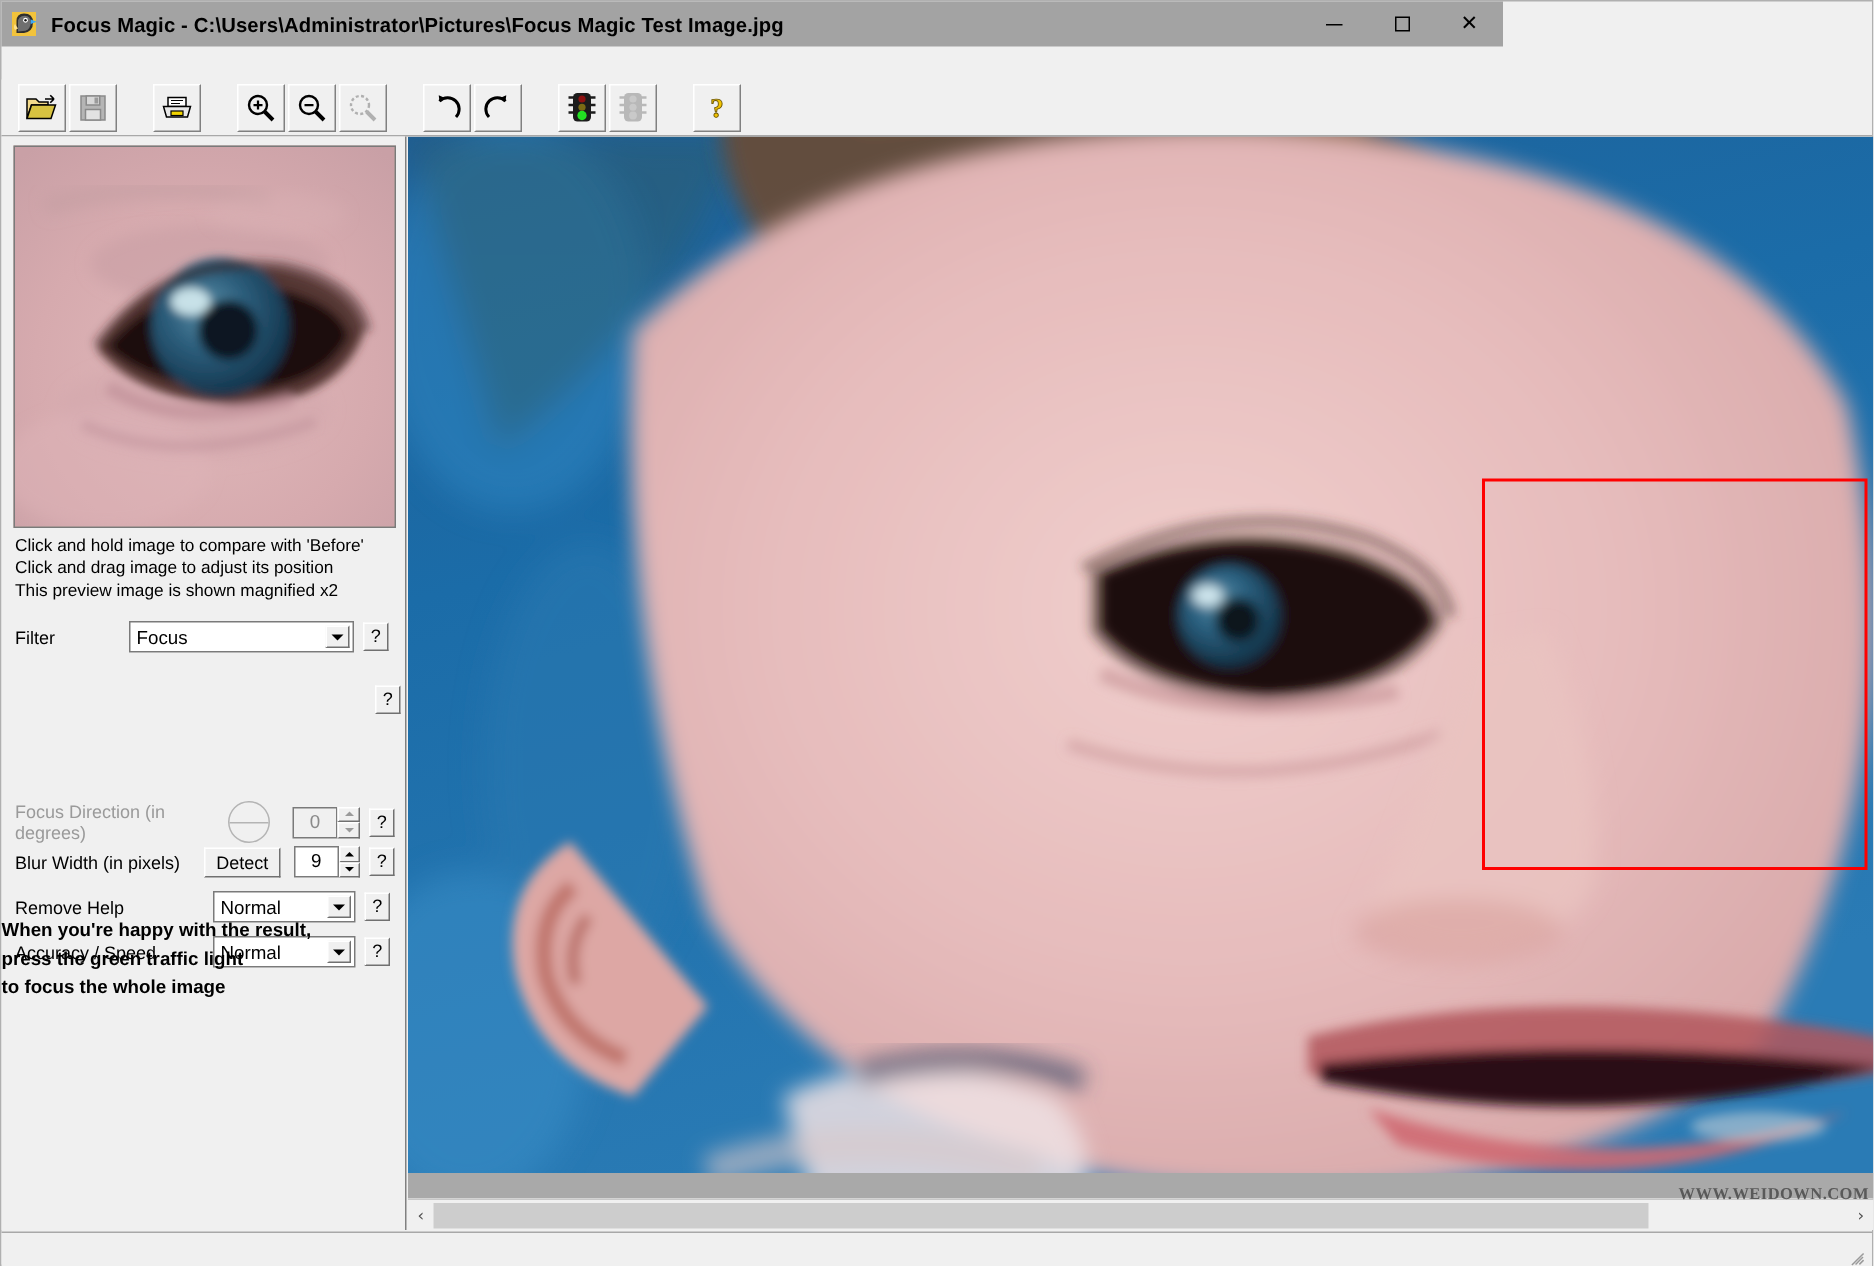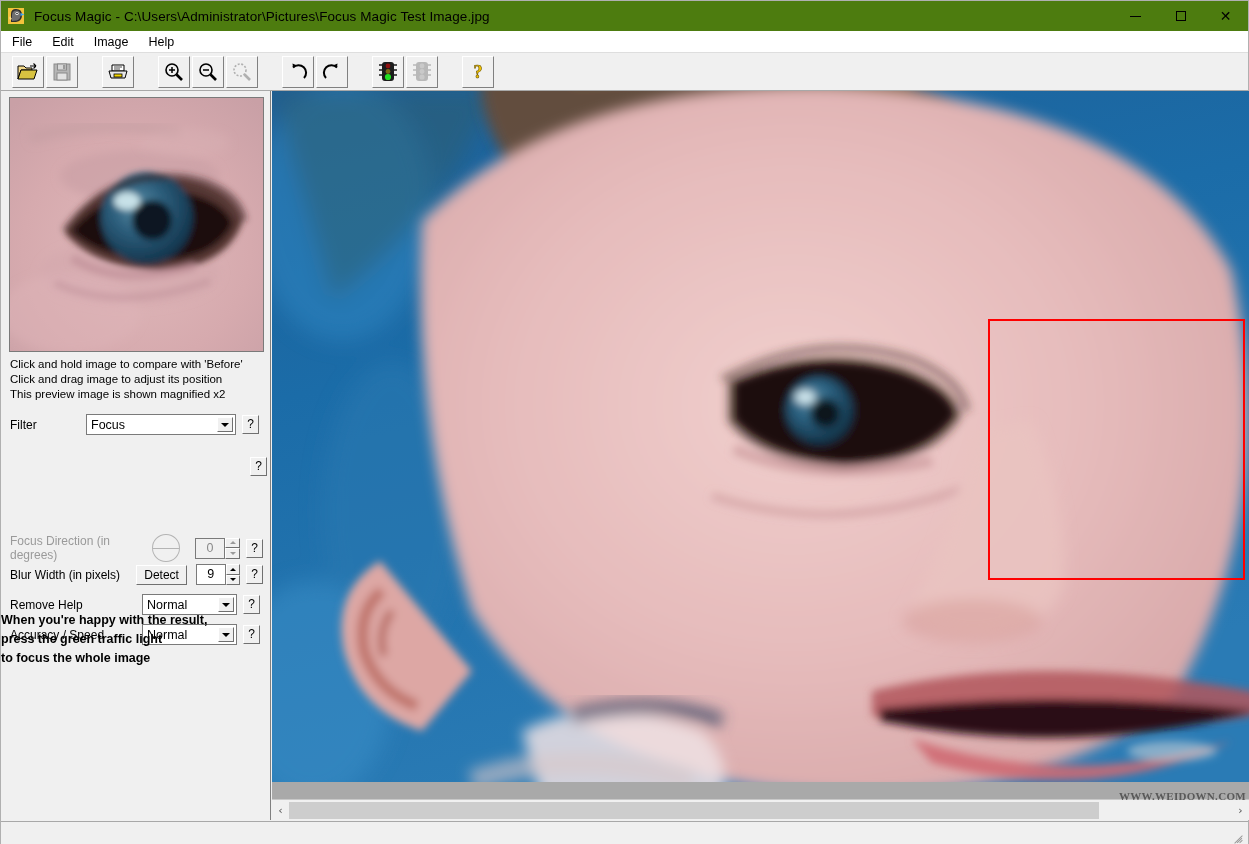"Focus Magic -" .titlebar { background: #4d7c0f -> #a3a3a3; font-weight: none -> bold; width: 1247px -> 1001px }
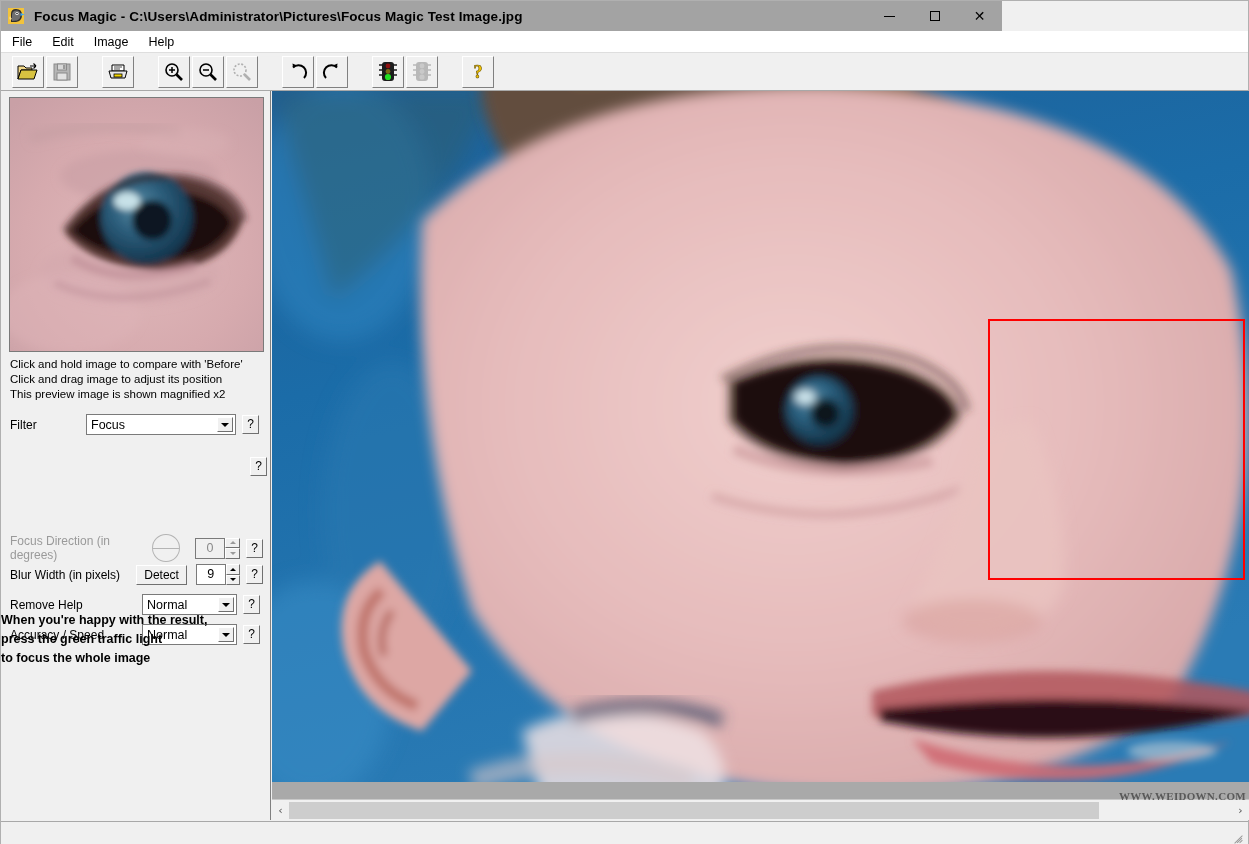"File" div.menubar { html: <div> <div>File</div> <div>Edit</div> <div>Image</div> <div>Help</div> </div> -> none }
